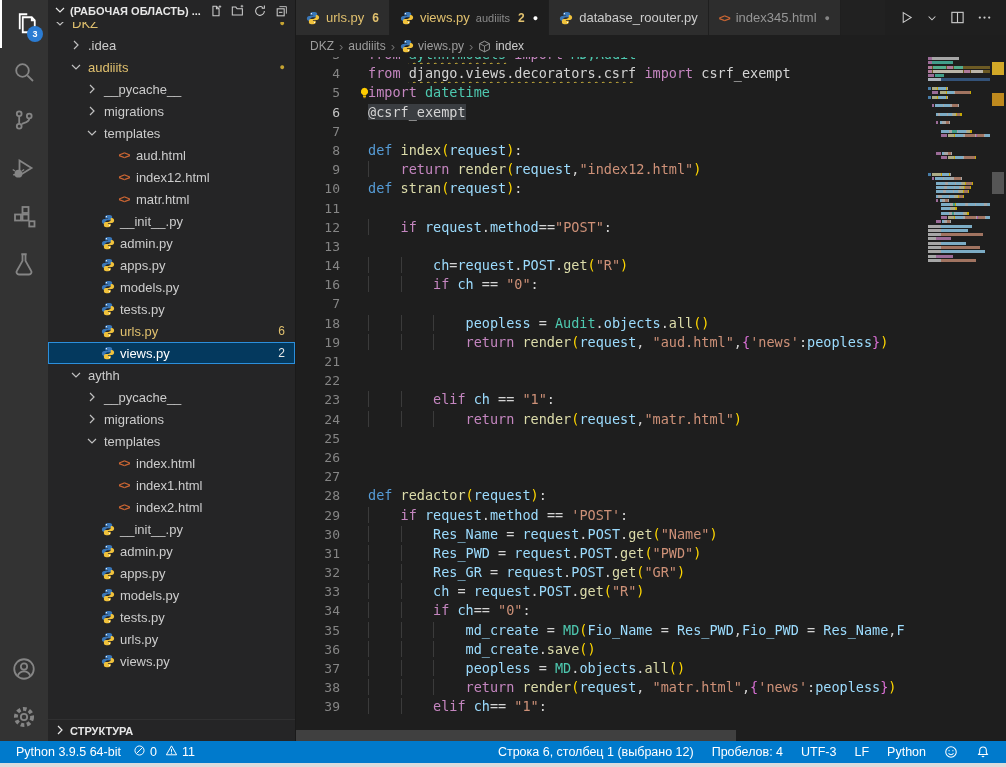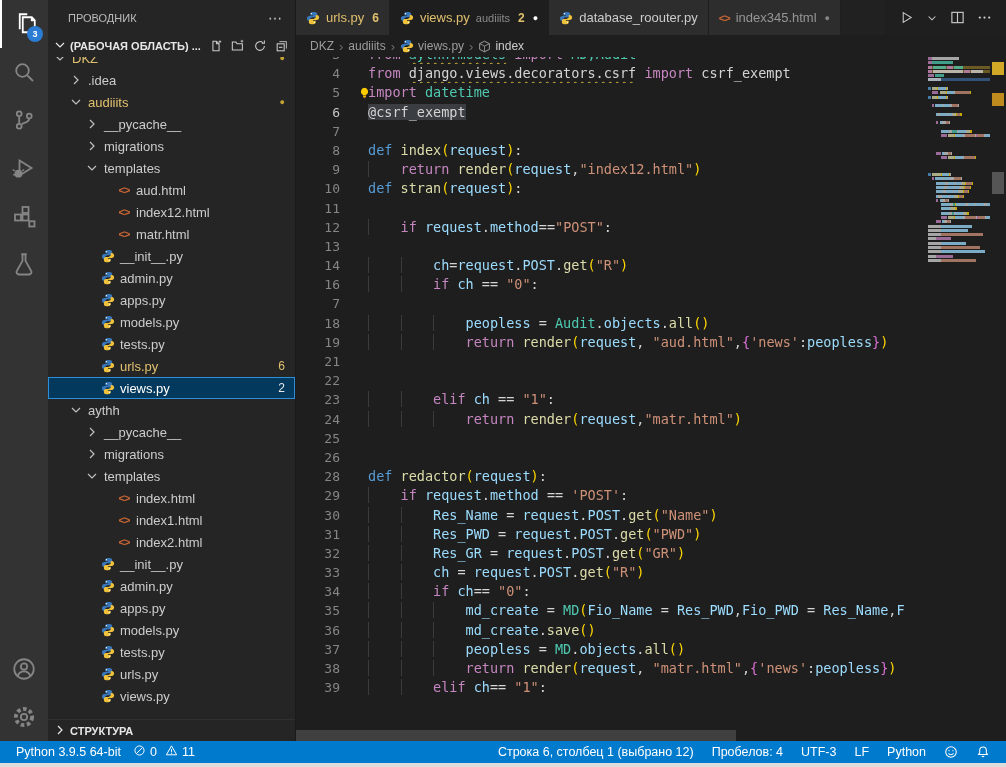"ПРОВОДНИК" div { html: <div> <span>ПРОВОДНИК</span> <span>⋯</span> </div> -> none }
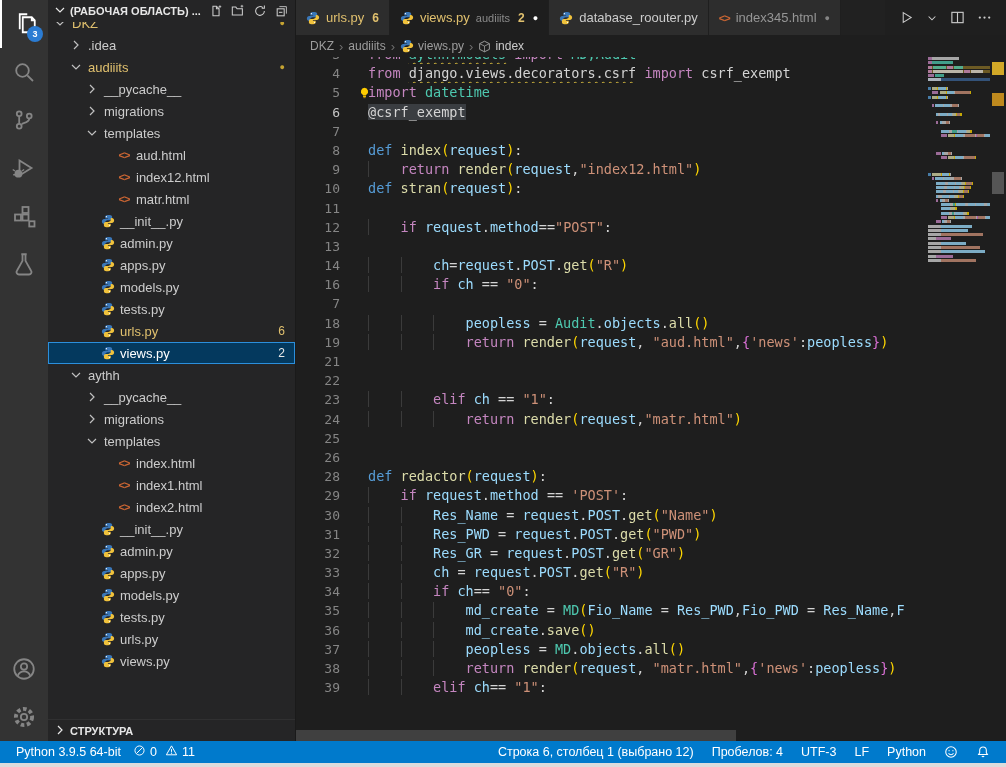"27" div.cl { html: none -> <div><div>27</div><div></div></div> }
